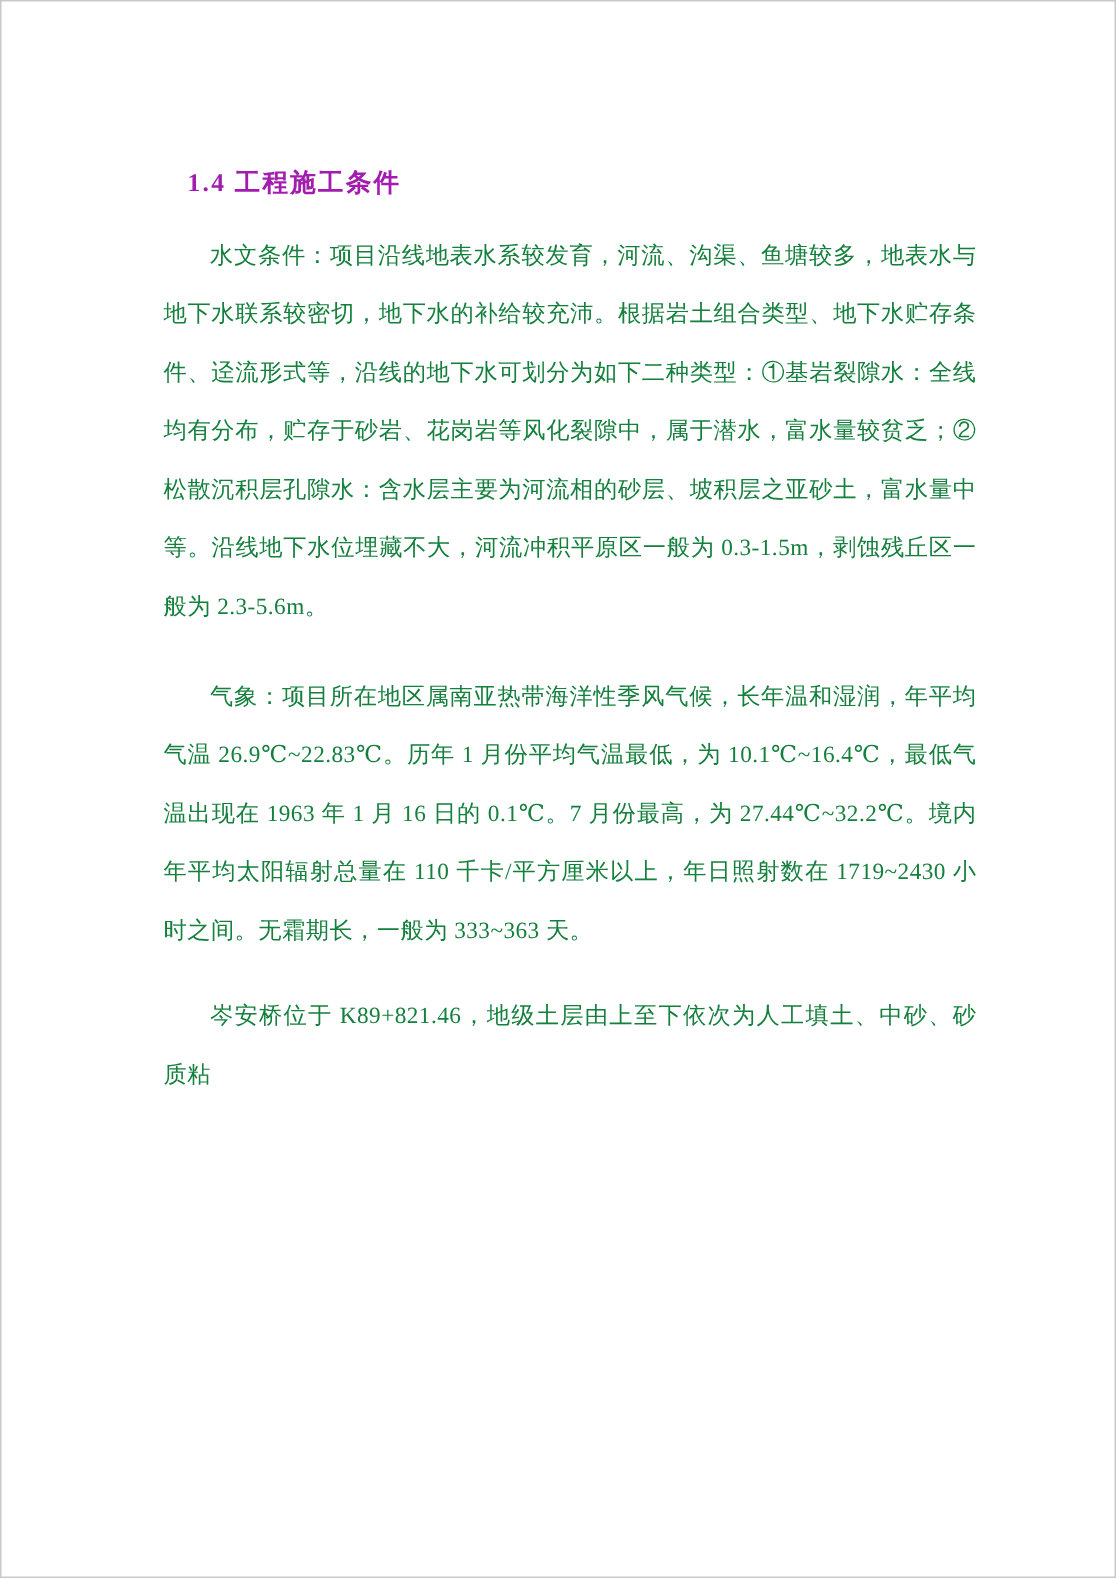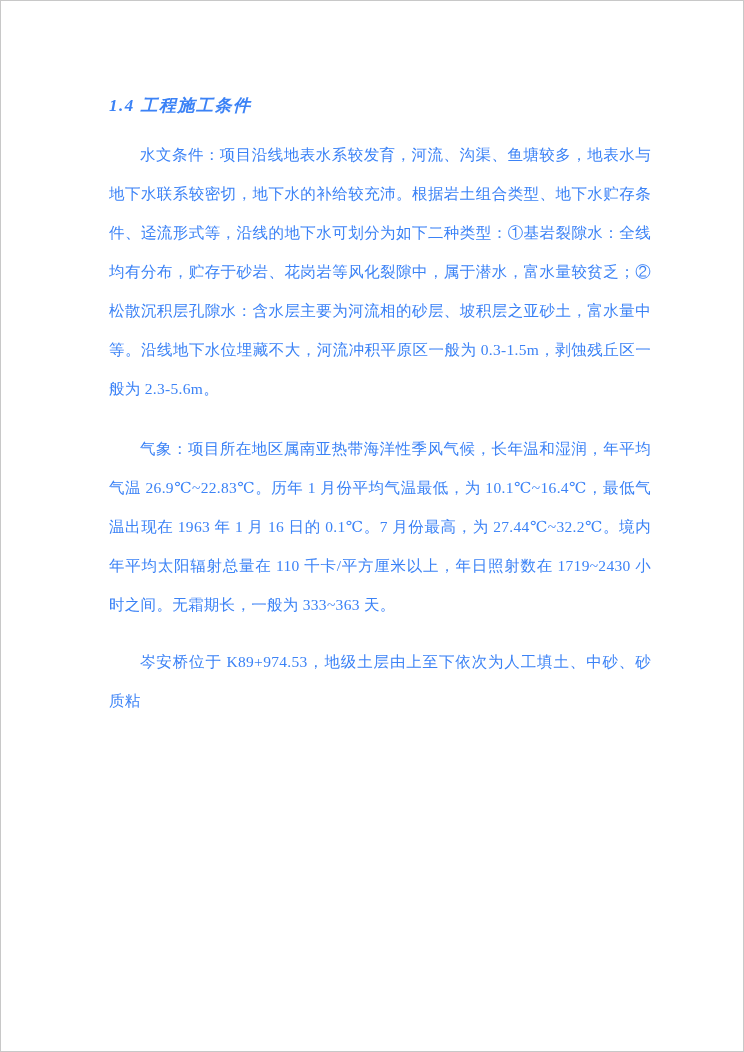"1.4 工程施工条件" .heading { color: #3b82f6 -> #a21caf; font-style: italic -> none; margin: 0 -> 16px }
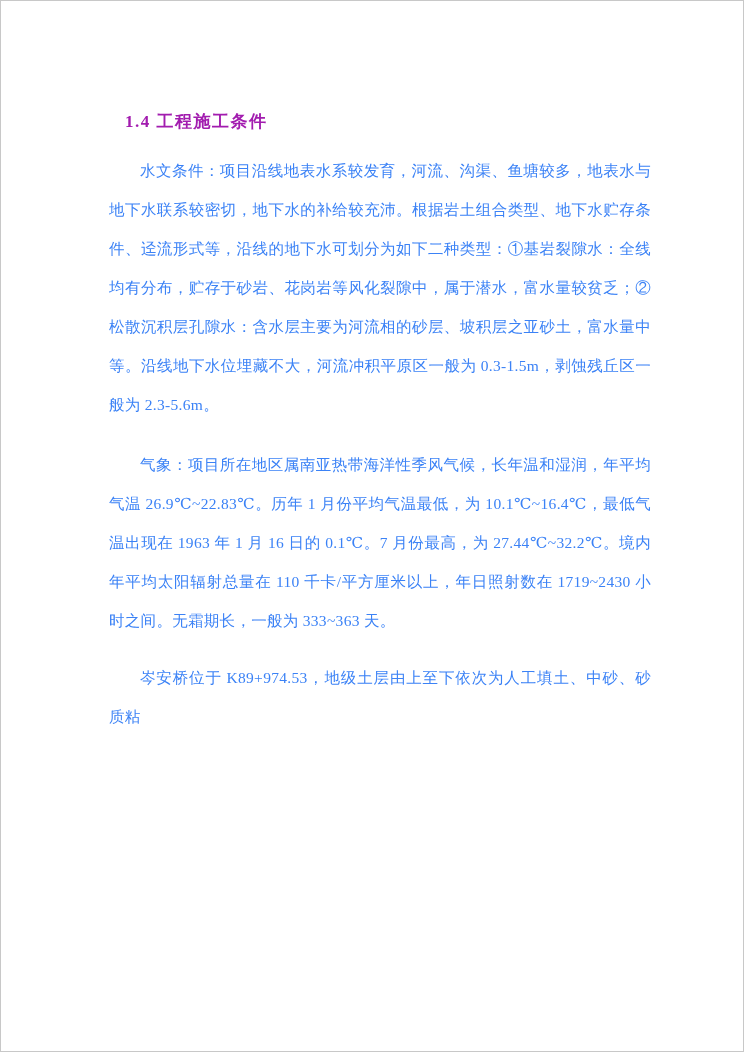"水文条件：项目沿线地表水系较发育，河流、沟渠、鱼塘较多，地表水与地下水联系较密切" .para { color: #3b82f6 -> #15803d }
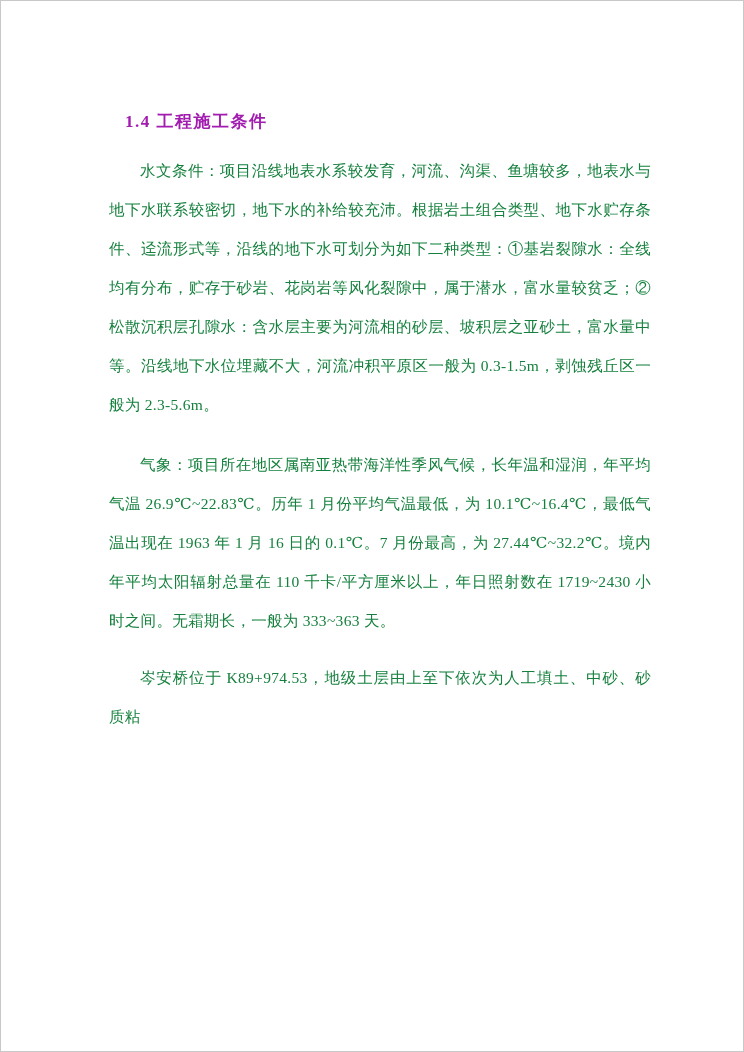"岑安桥位于 K89+974.53，地级土层由上至下依次为人工填土、中砂、砂质粘" p.para { text: K89+974.53 -> K89+821.46 }
